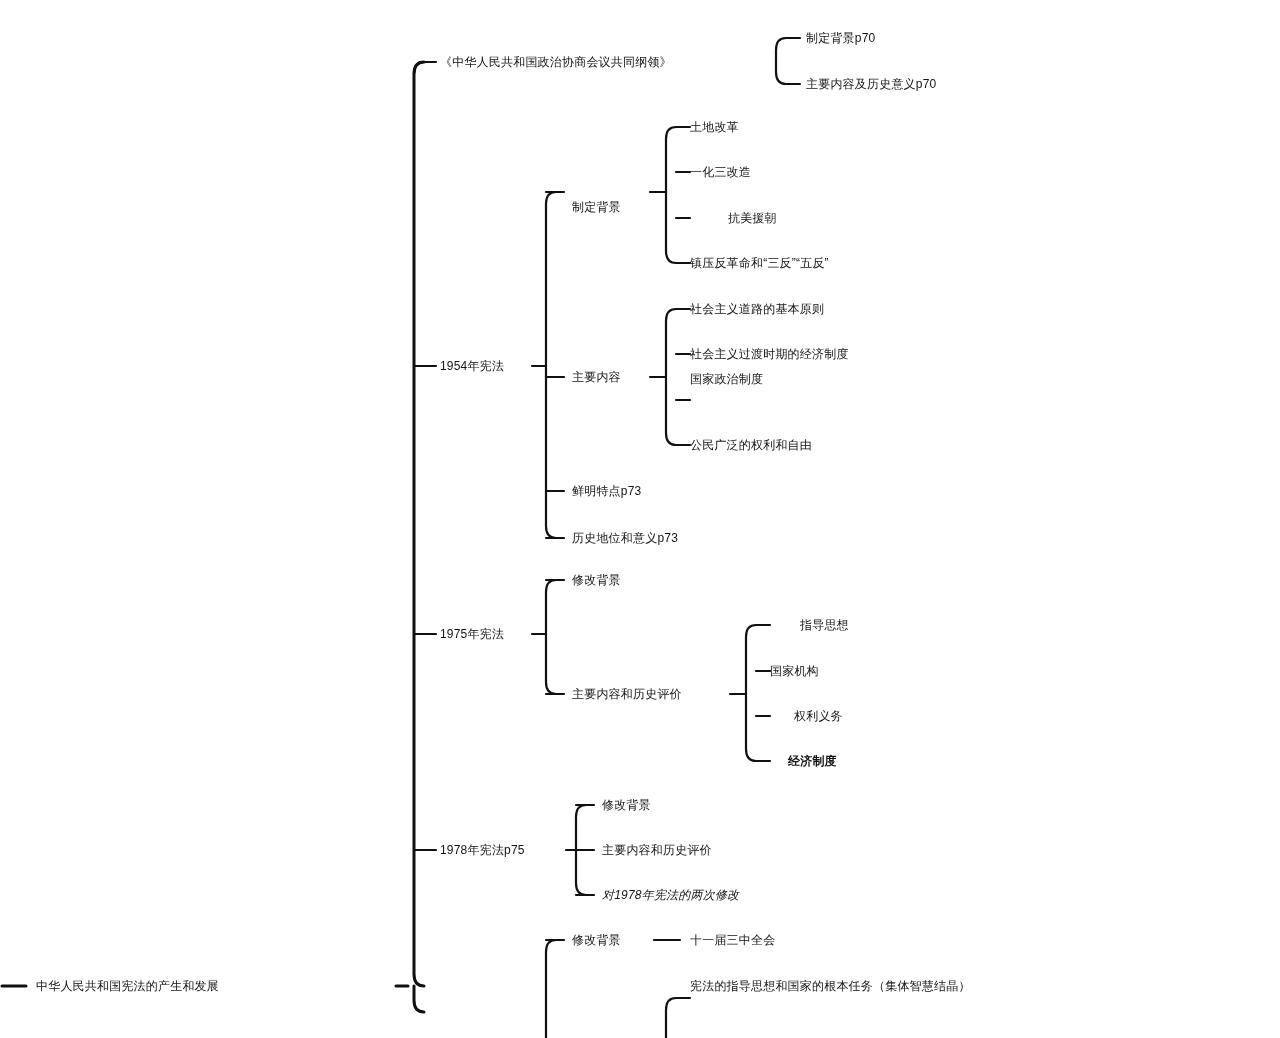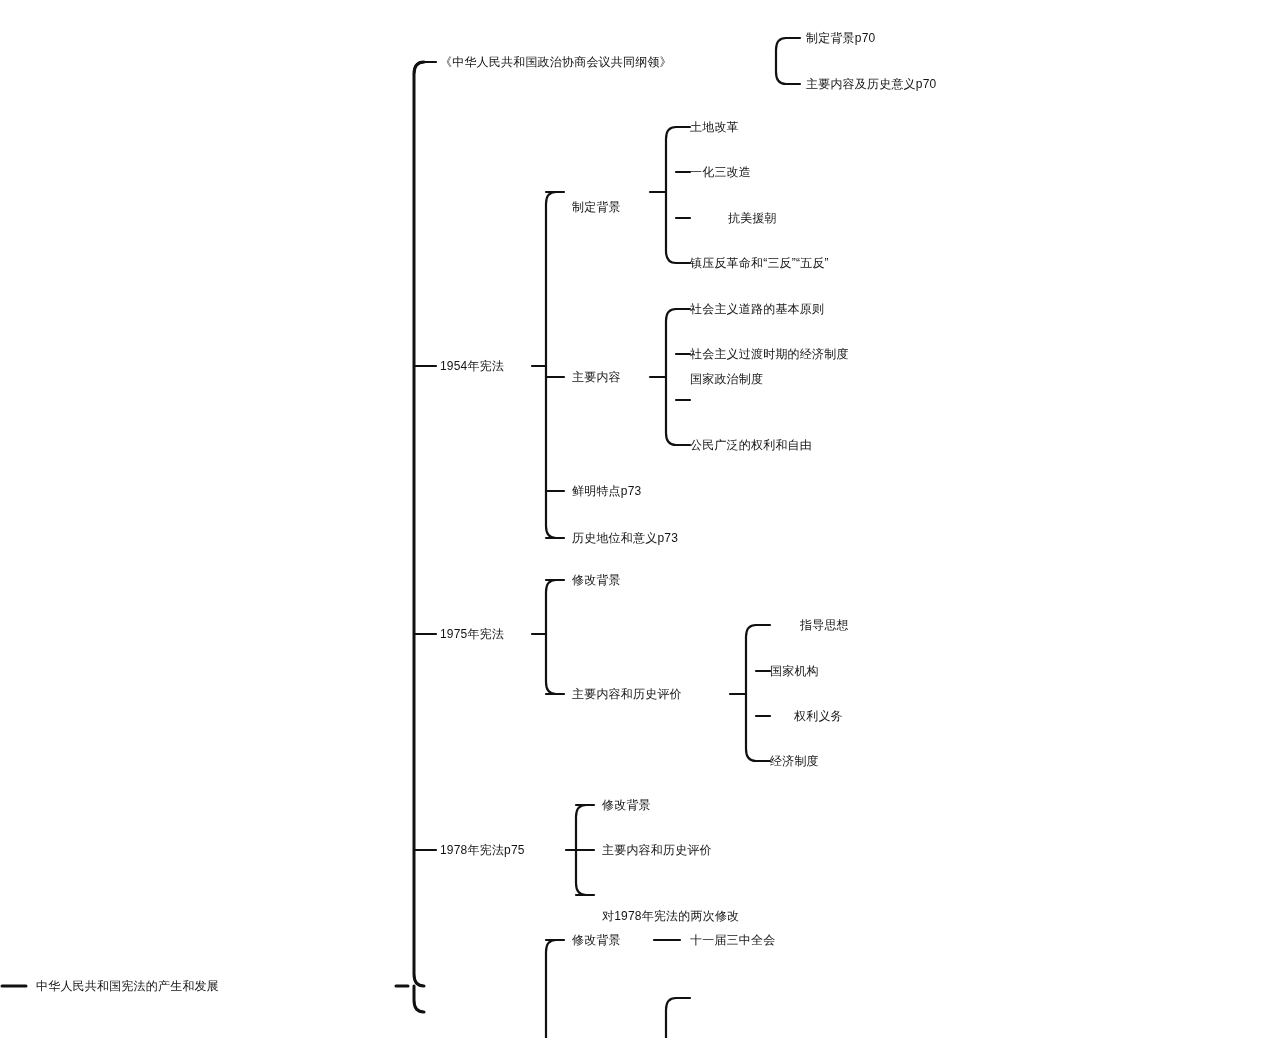"经济制度" div.node-label { font-weight: none -> bold; left: 770px -> 788px }
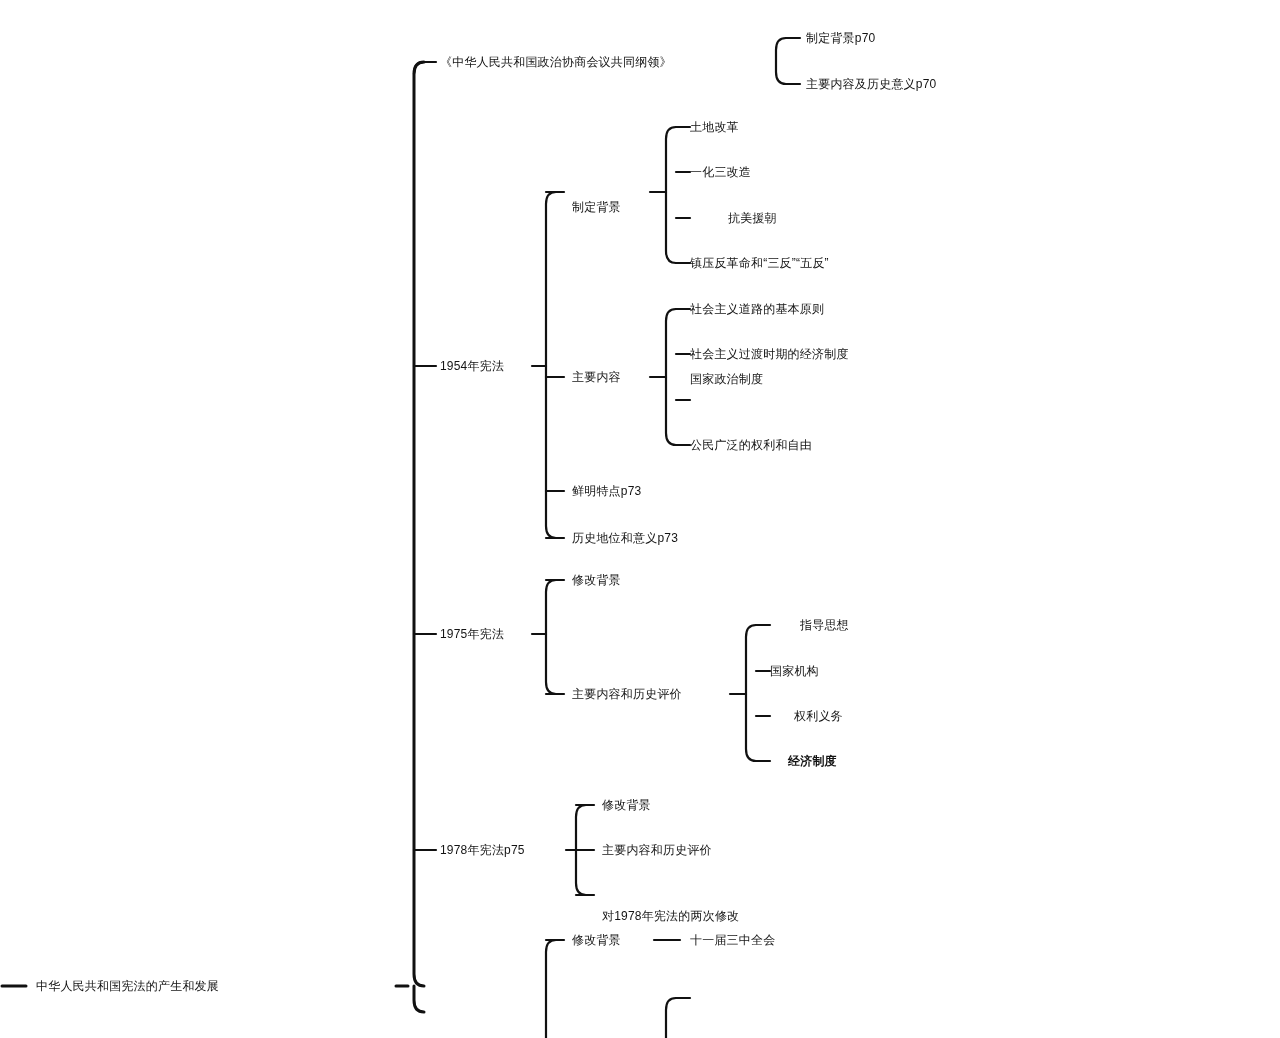"对1978年宪法的两次修改" div.node-label { font-style: none -> italic; top: 904px -> 883px }
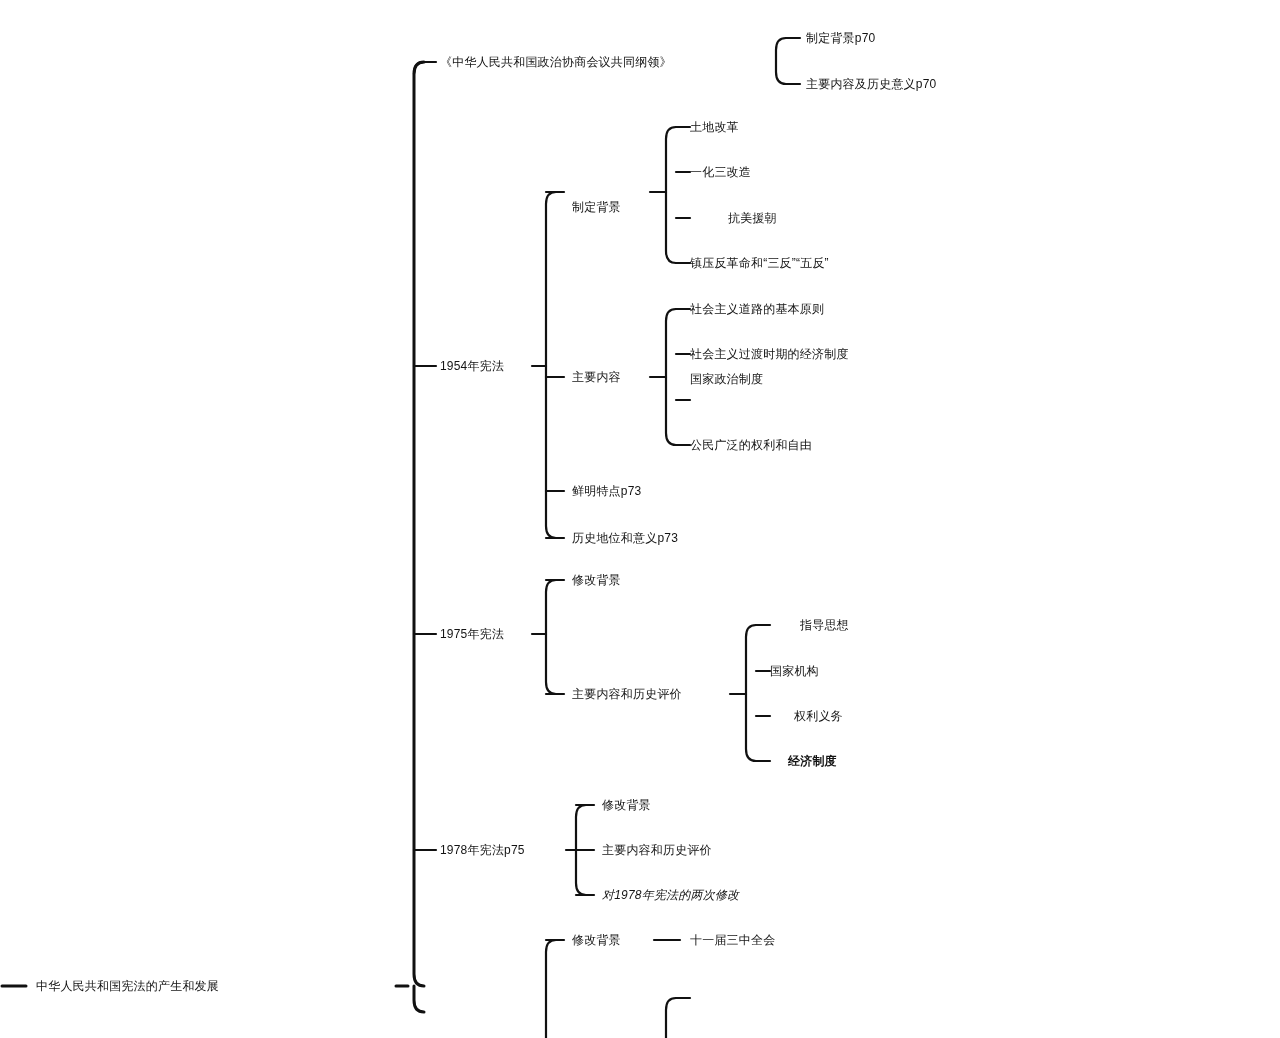"宪法的指导思想和国家的根本任务（集体智慧结晶）" div.node-label { html: none -> <div>宪法的指导思想和国家的根本任务（集体智慧结晶）</div> }
